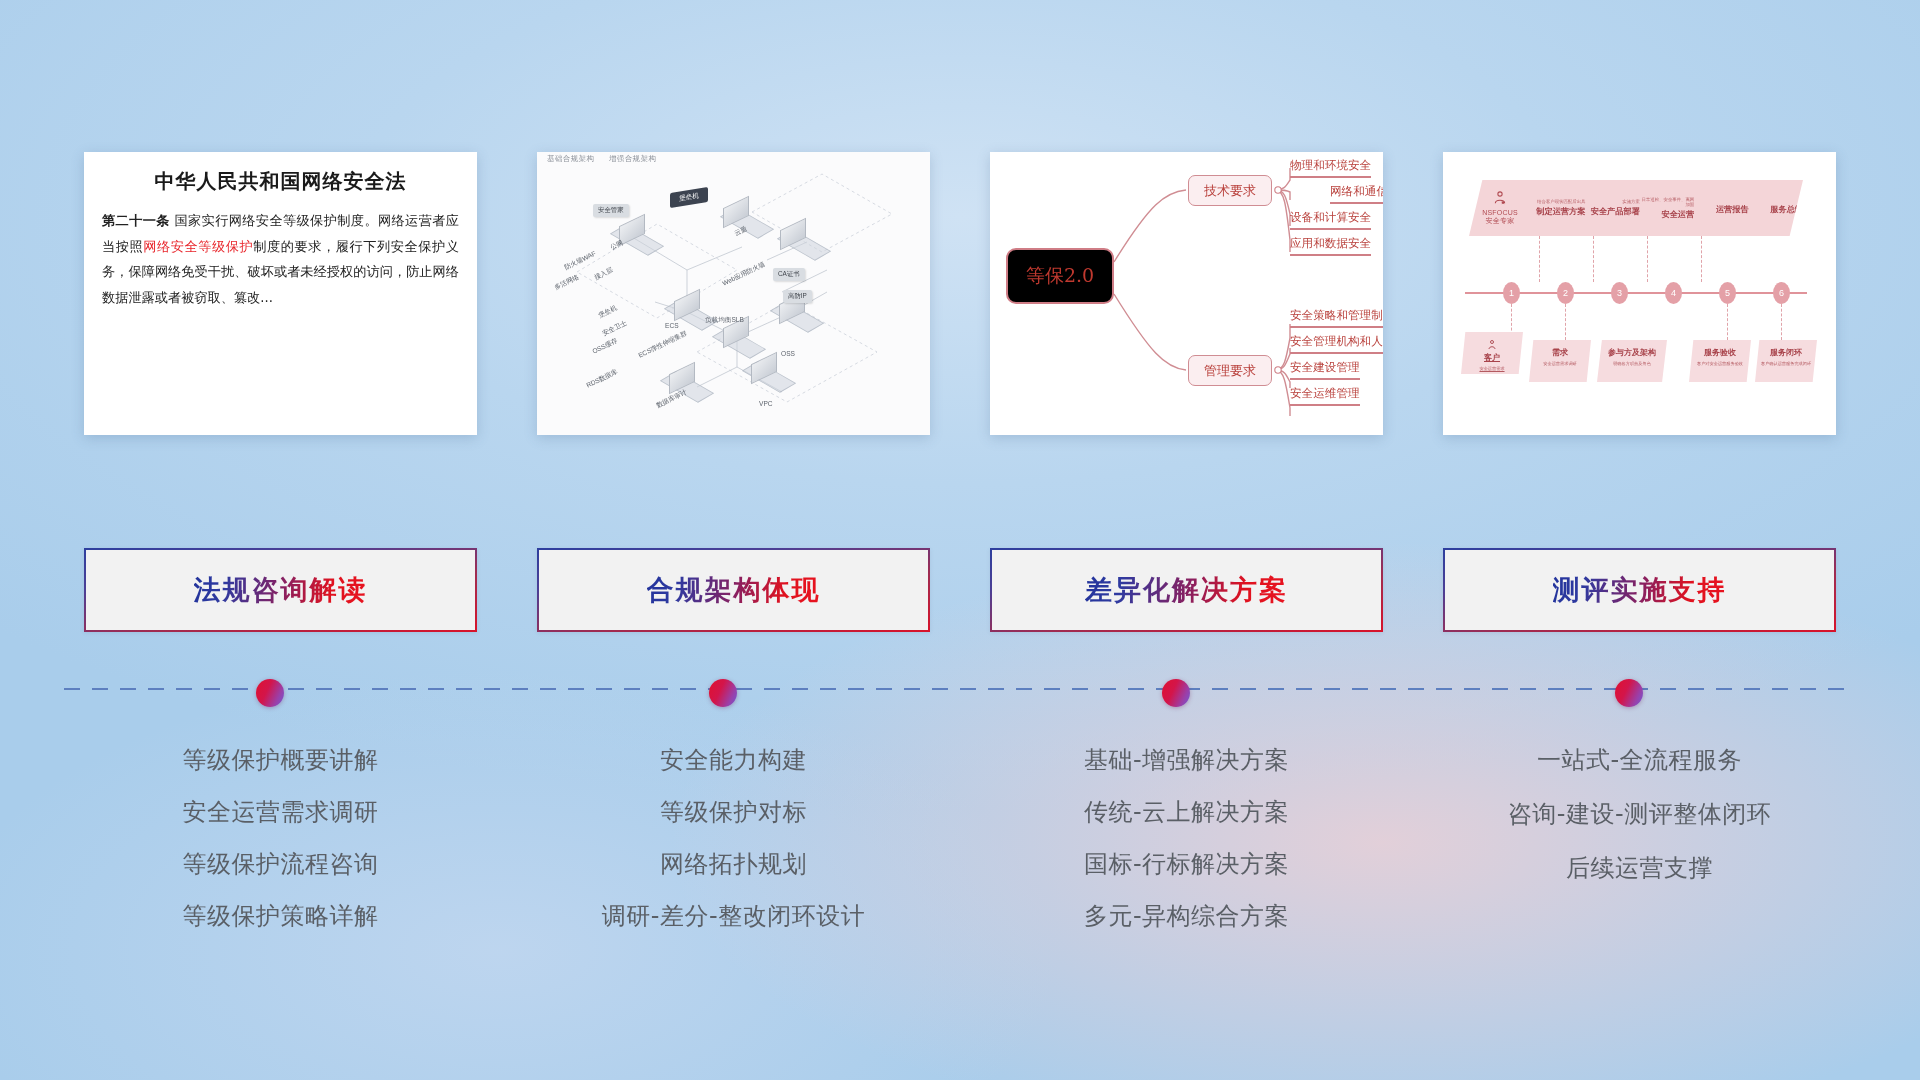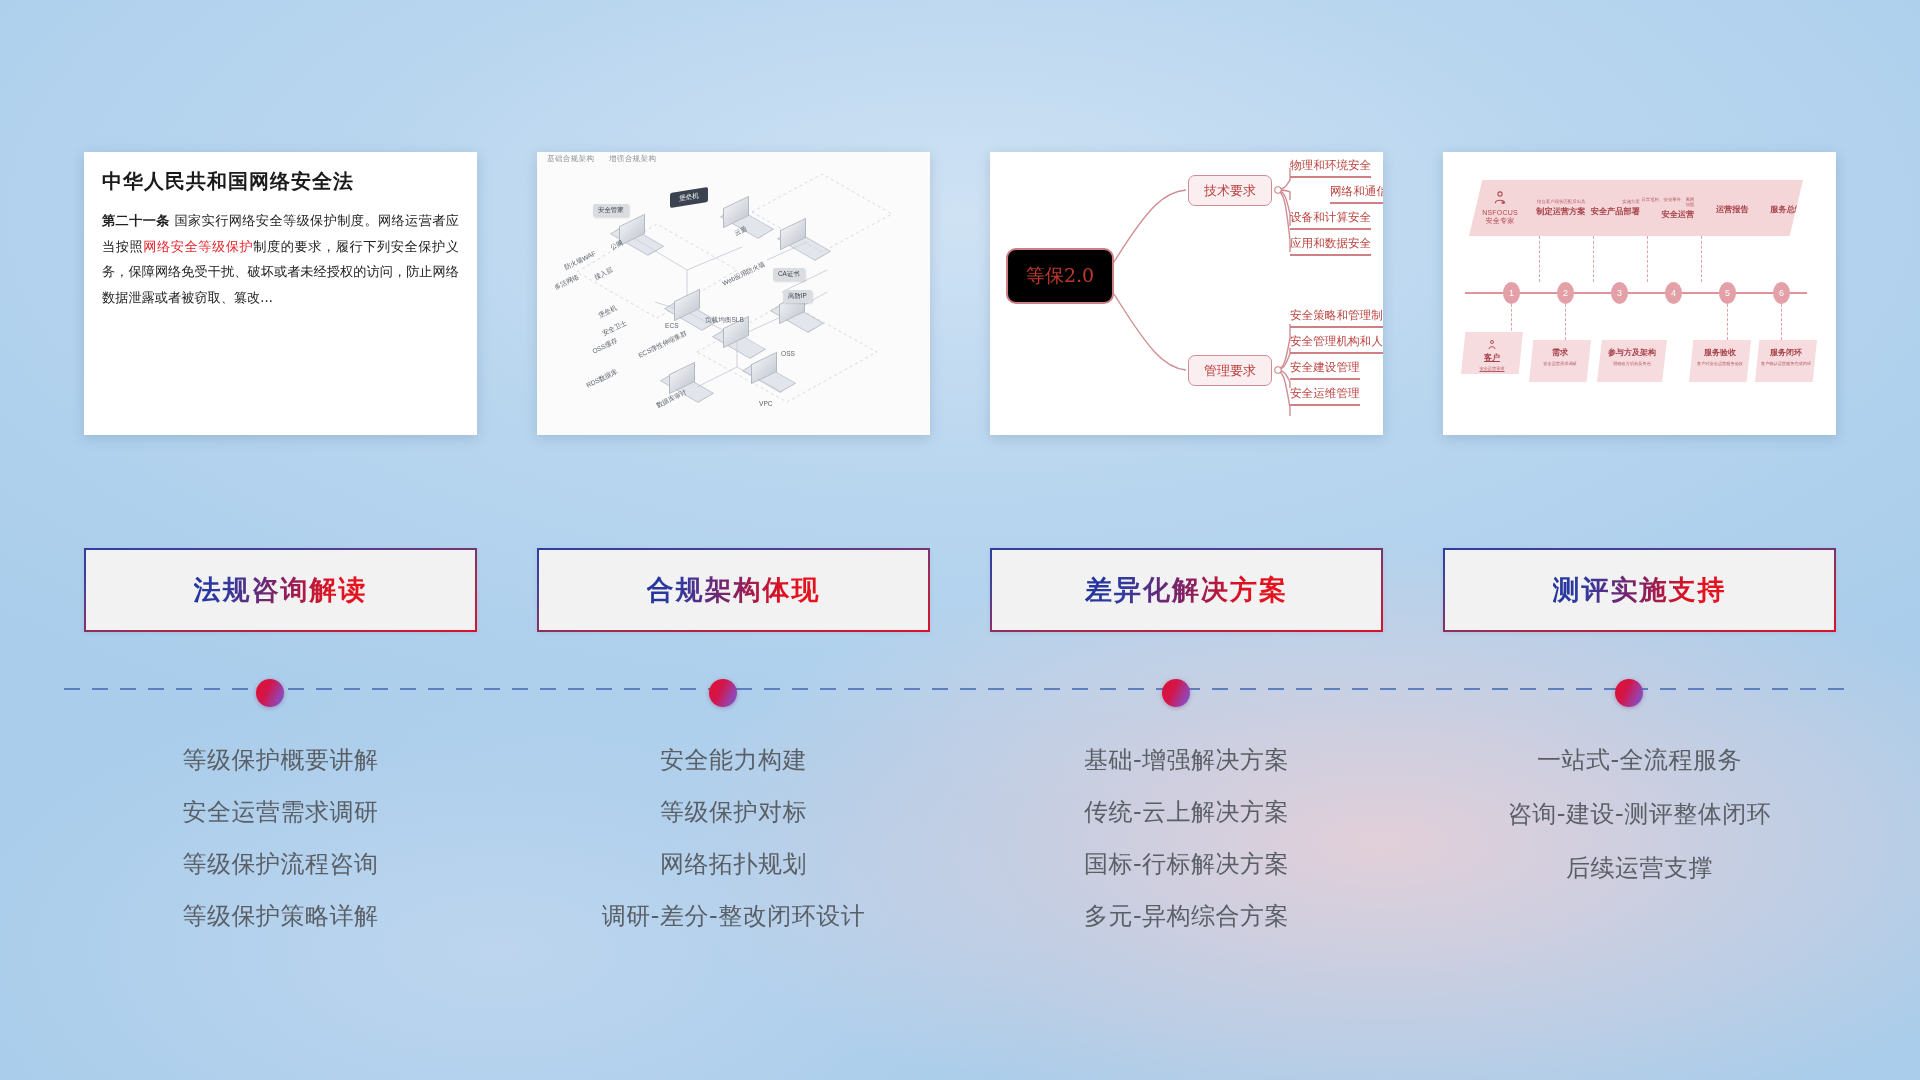"中华人民共和国网络安全法" .law-title { text-align: none -> center }
